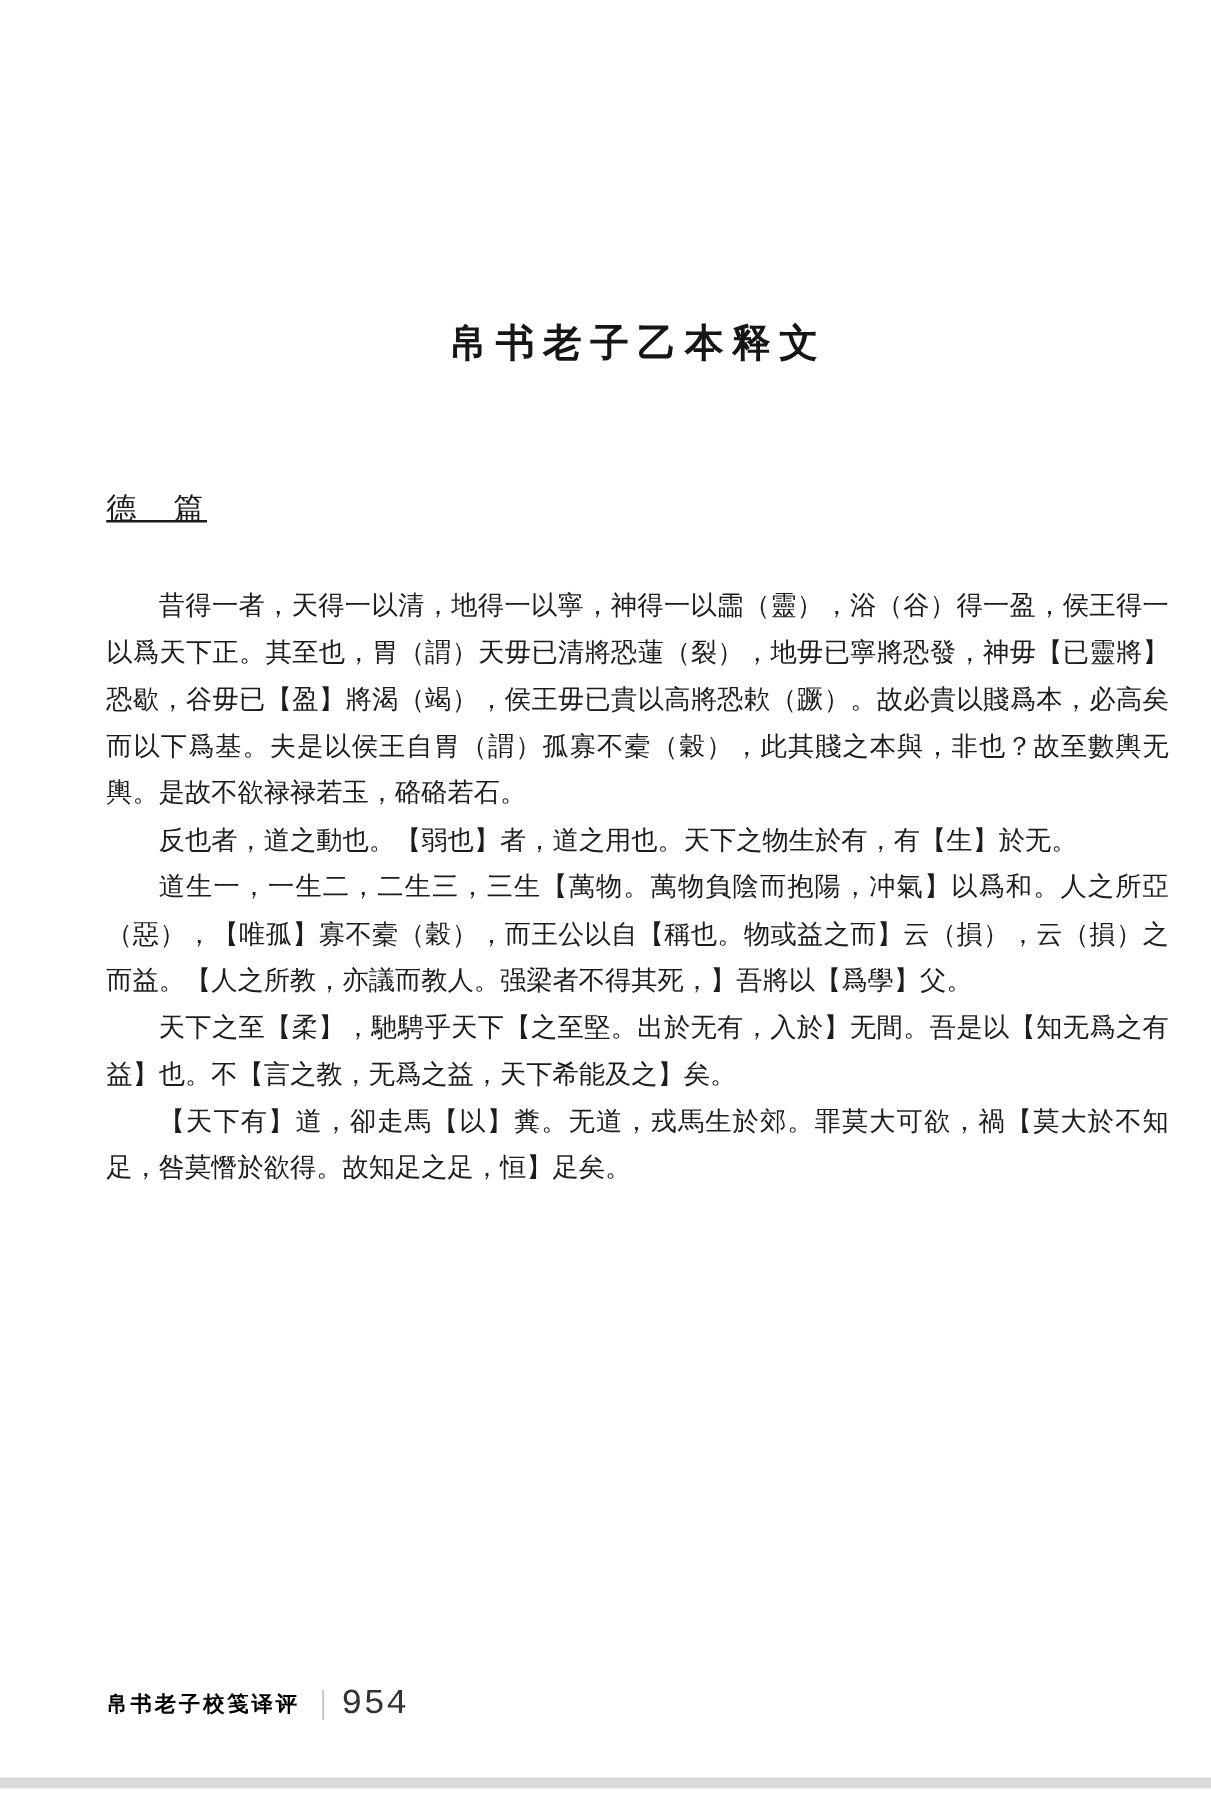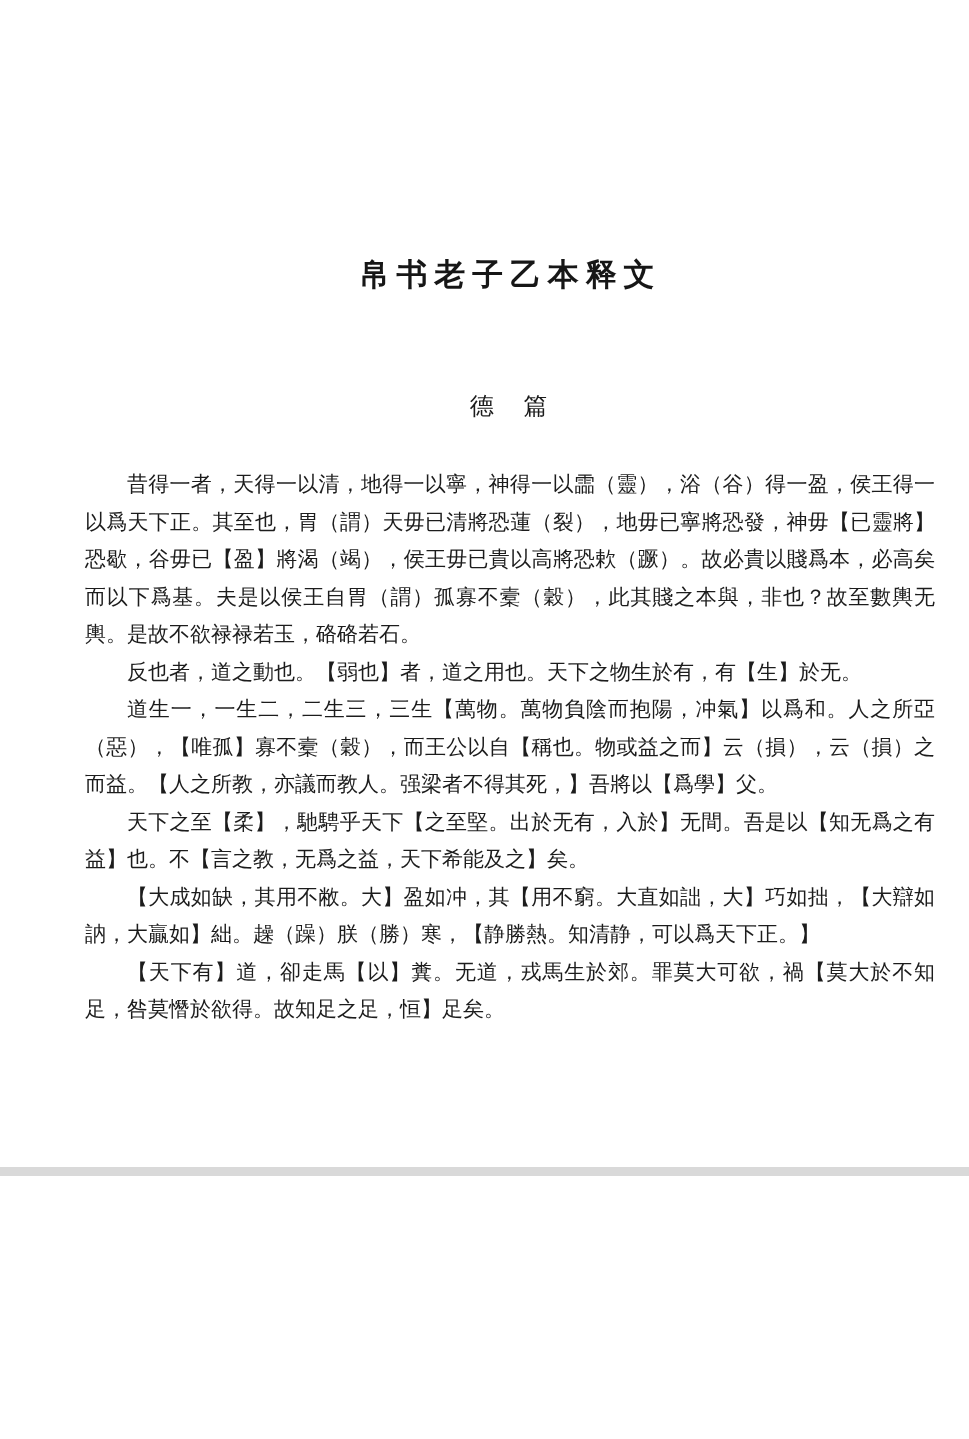"帛书老子乙本释文" .page { height: 1176px -> 1431px }
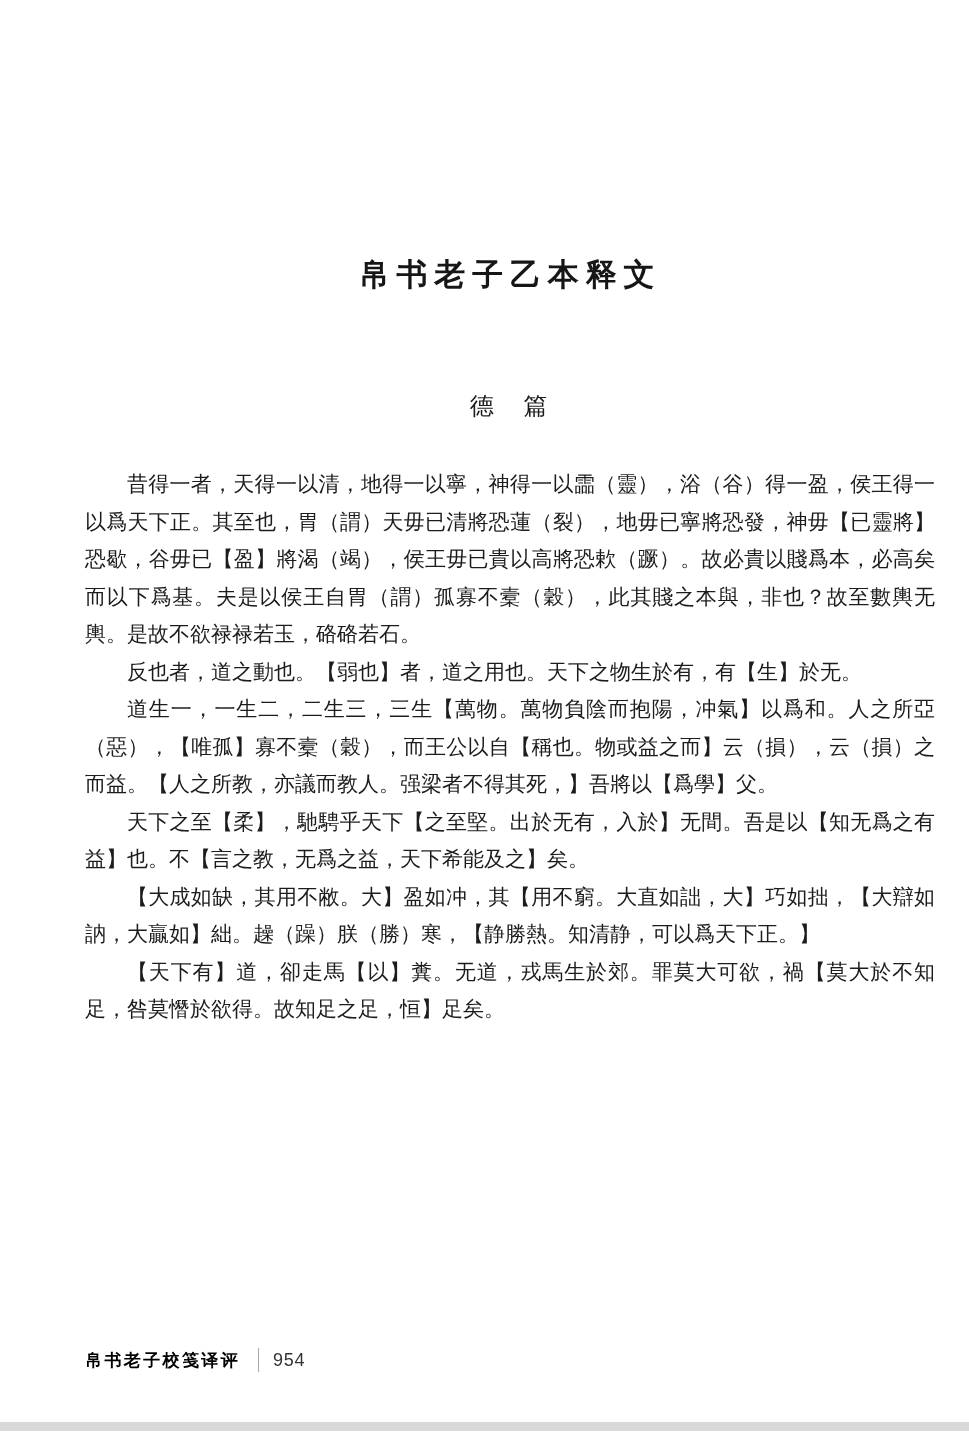"德 篇" .section-heading { text-align: center -> left; text-decoration: none -> underline }
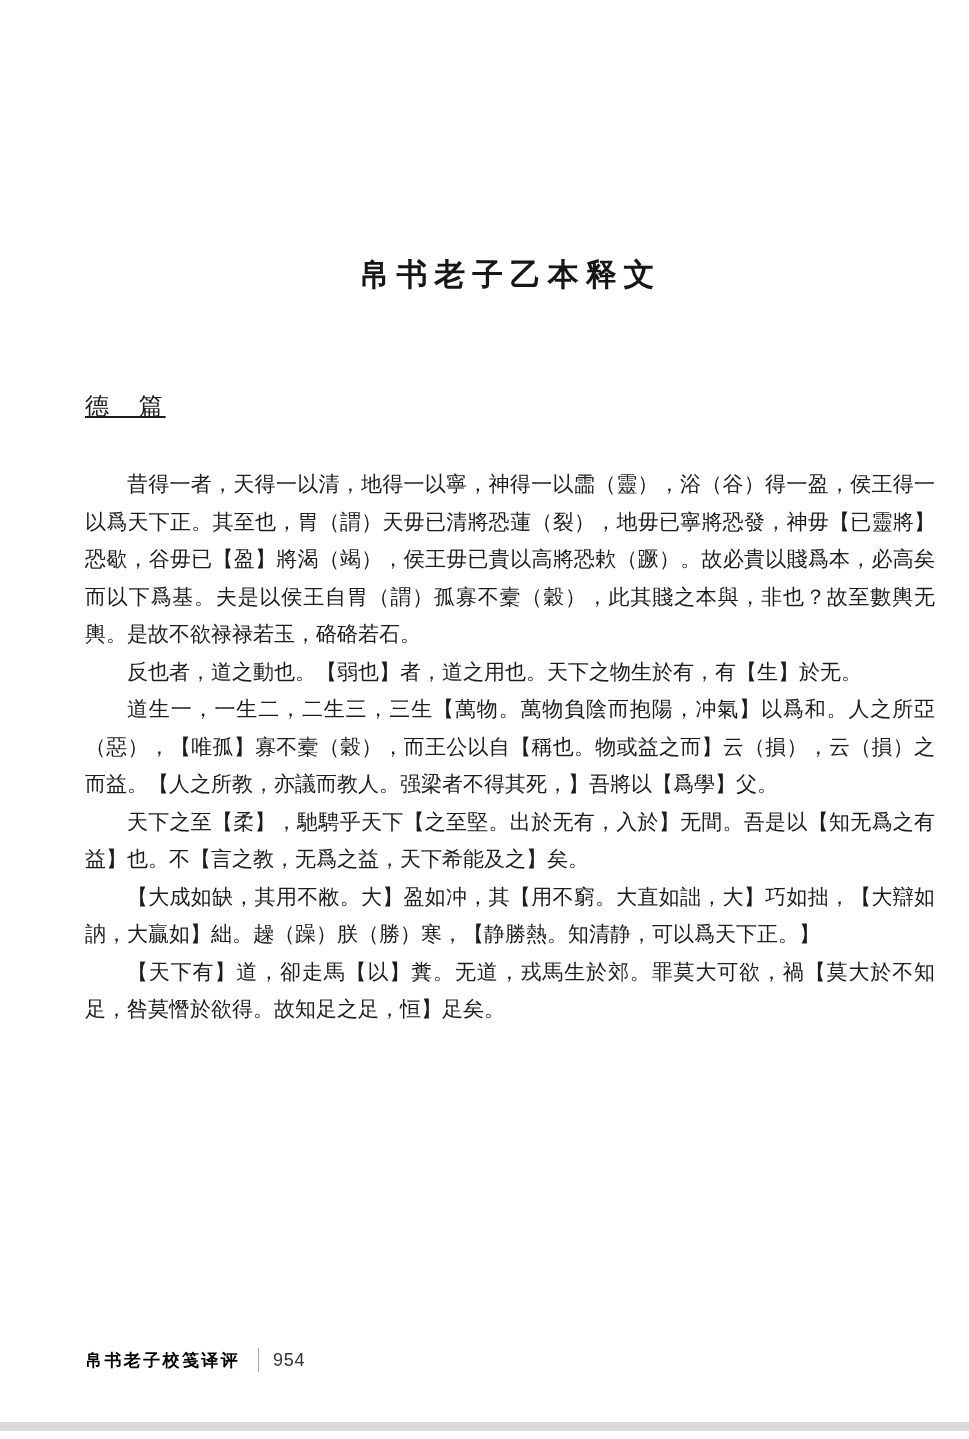"【大成如缺，其用不敝。大】盈如冲，其【用不窮。大直如詘，大】巧如拙，【大辯如訥，" p { html: <p>【大成如缺，其用不敝。大】盈如冲，其【用不窮。大直如詘，大】巧如拙，【大辯如訥，大贏如】絀。趮（躁）朕（勝）寒，【静勝熱。知清静，可以爲天下正。】</p> -> none }
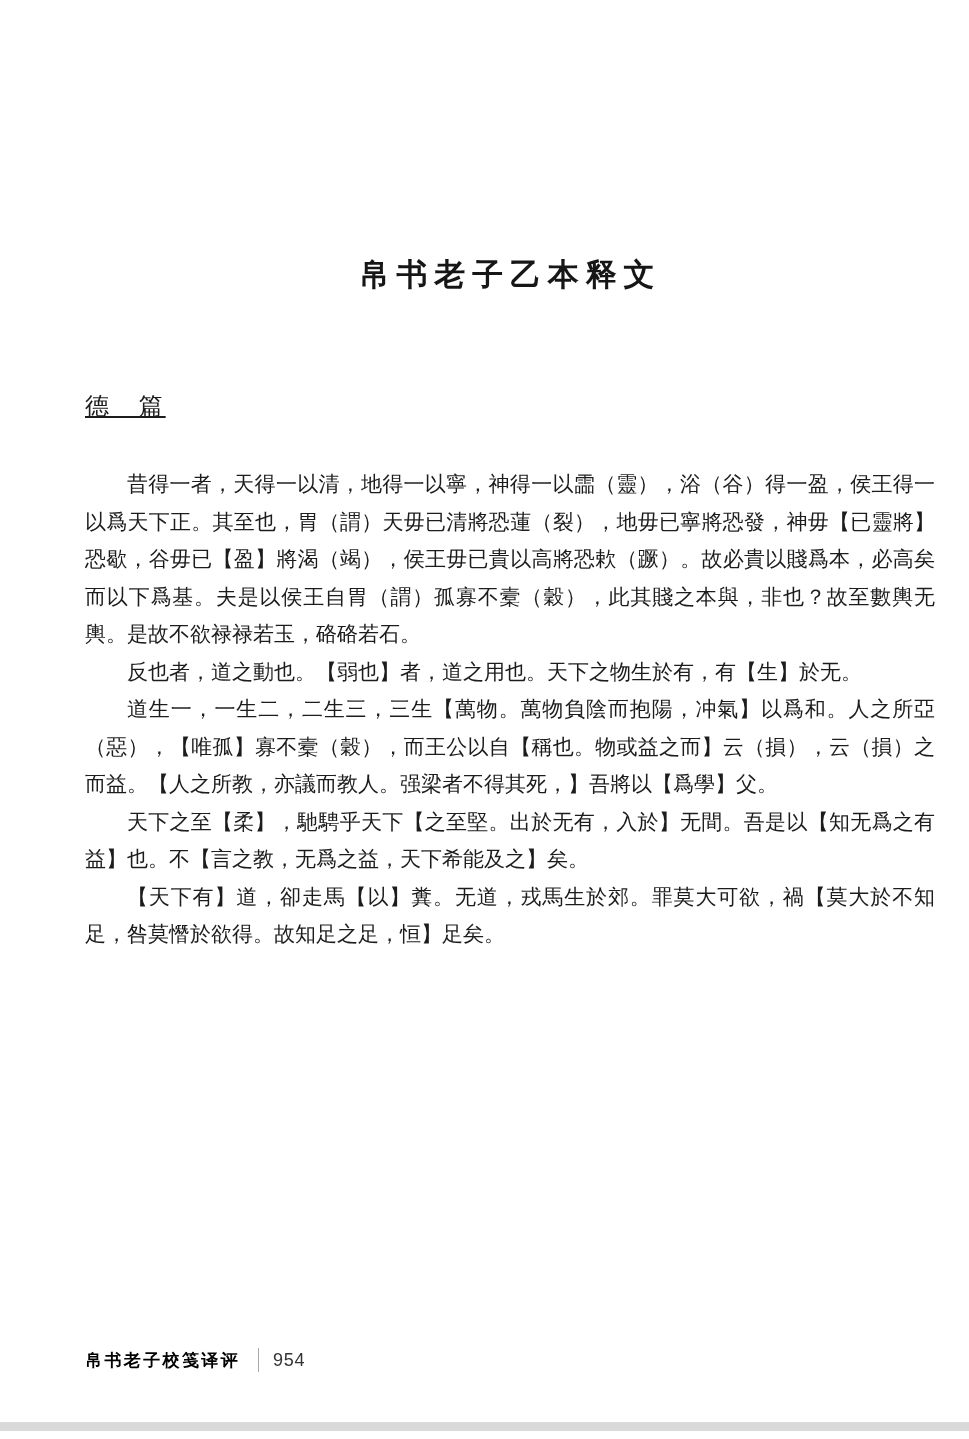"954" .footer-page-number { font-family: Liberation Sans, sans-serif -> Liberation Mono, monospace; font-size: 18px -> 28px }
